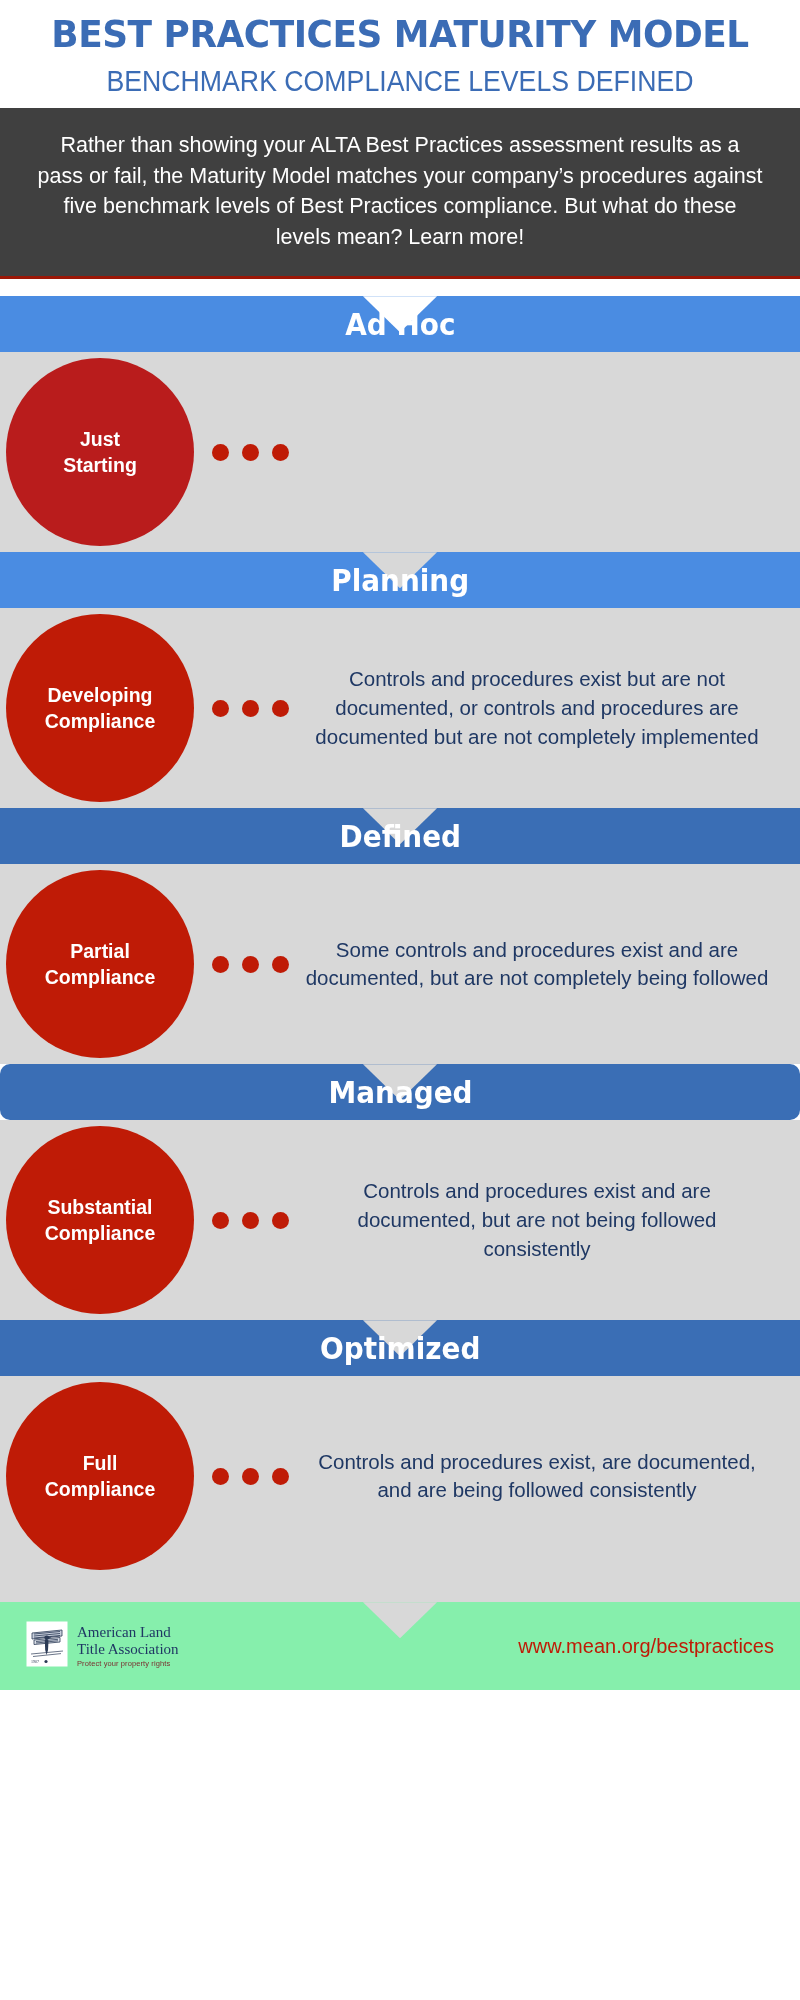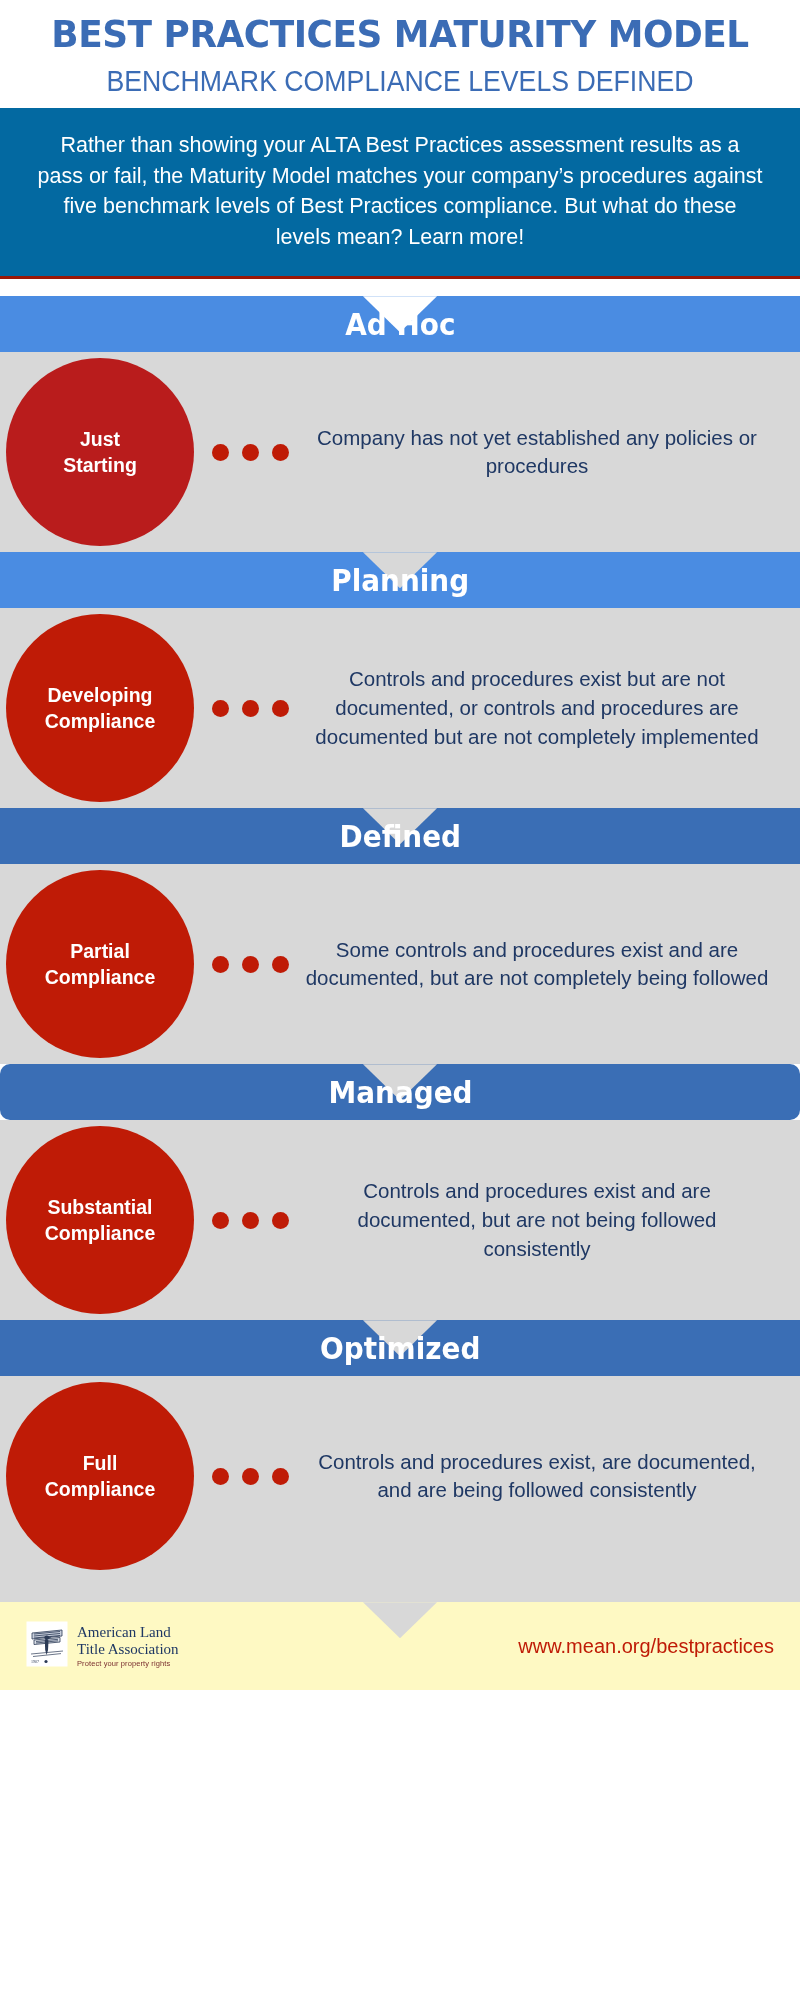"Rather than showing your ALTA" .intro { background: #0369a1 -> #404040 }
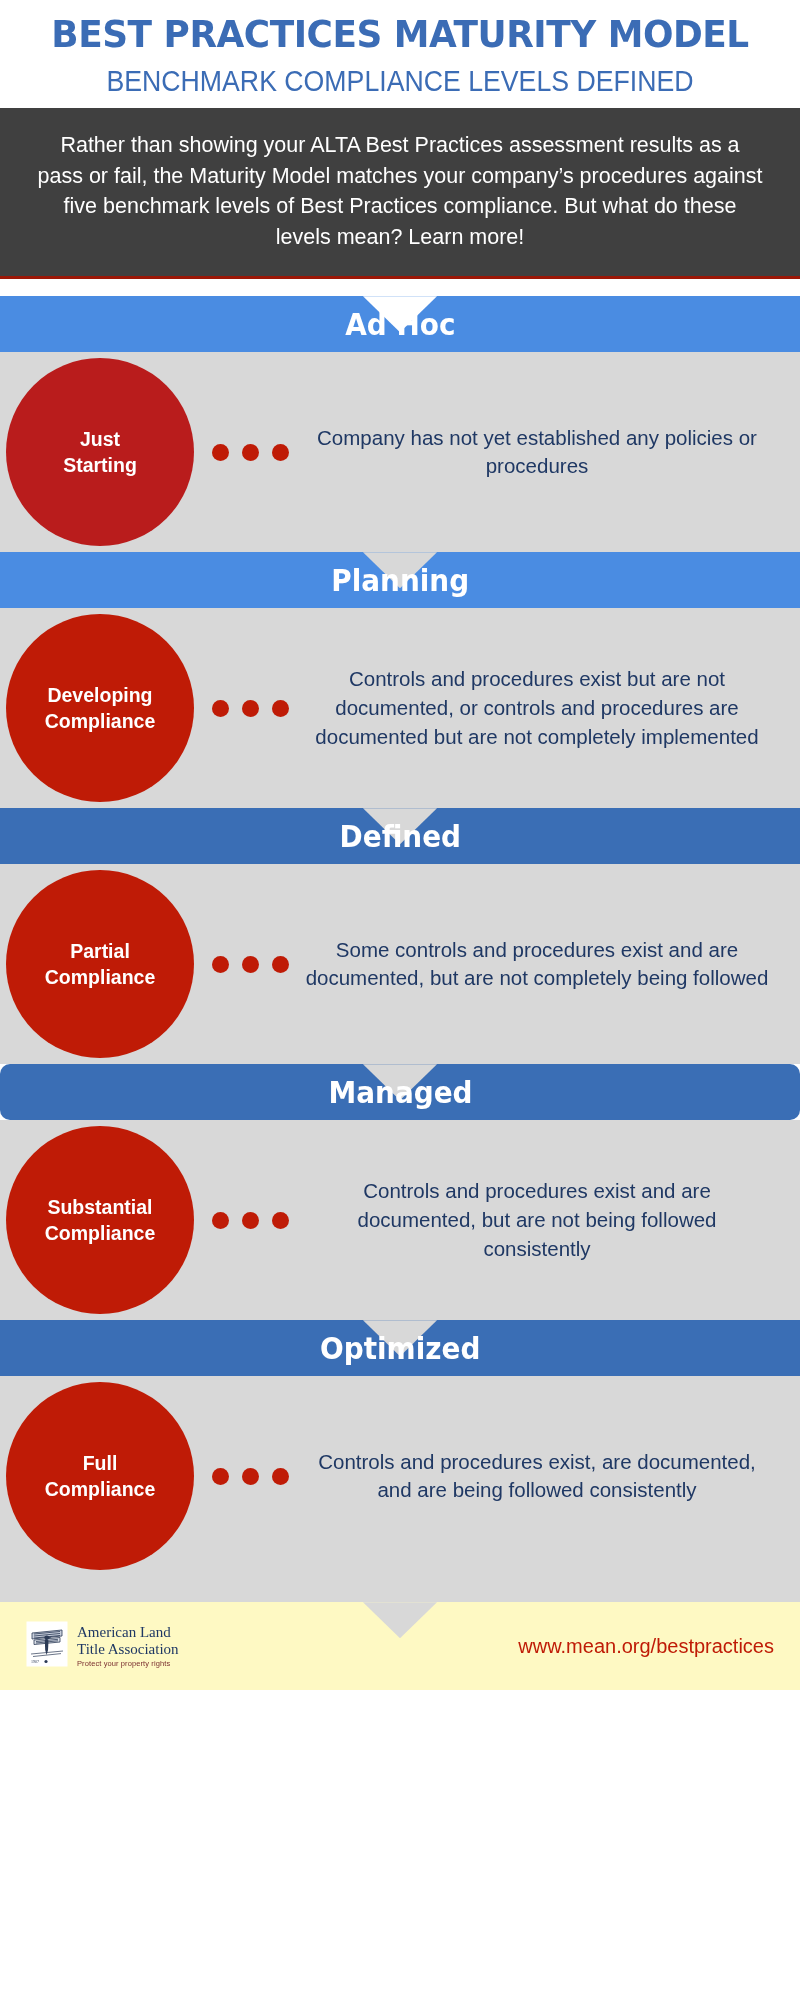"Company has not yet established" div.desc { html: <div>Company has not yet established any policies or procedures</div> -> none }
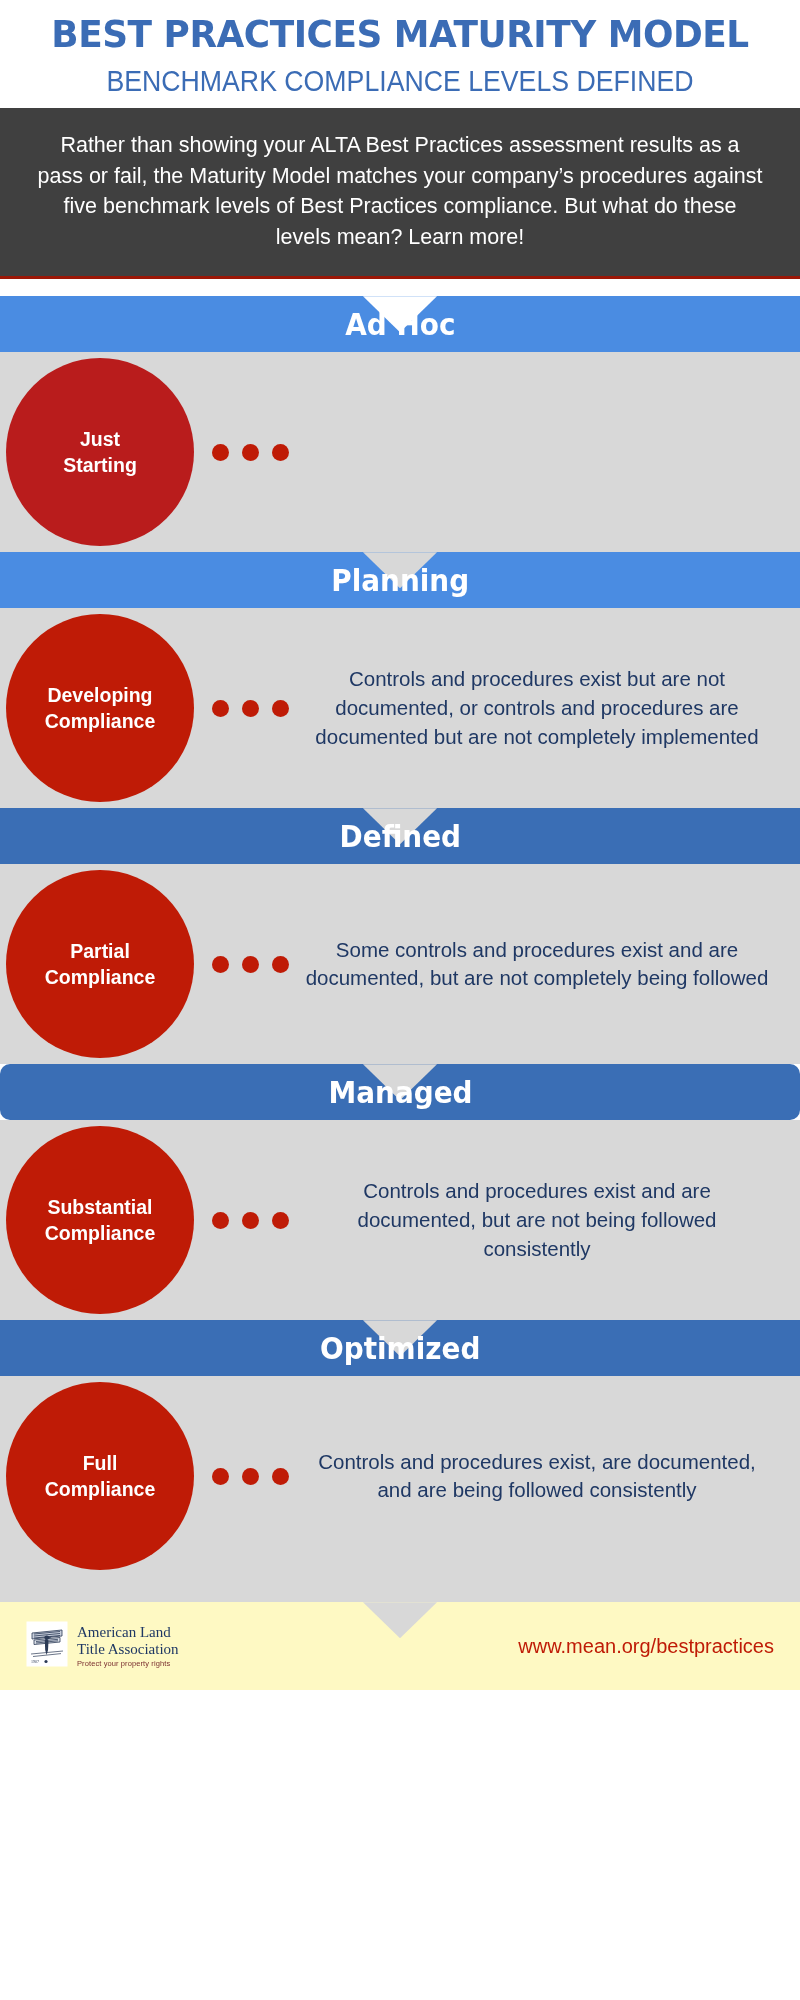"American Land" .footer { background: #fef9c3 -> #86efac }
